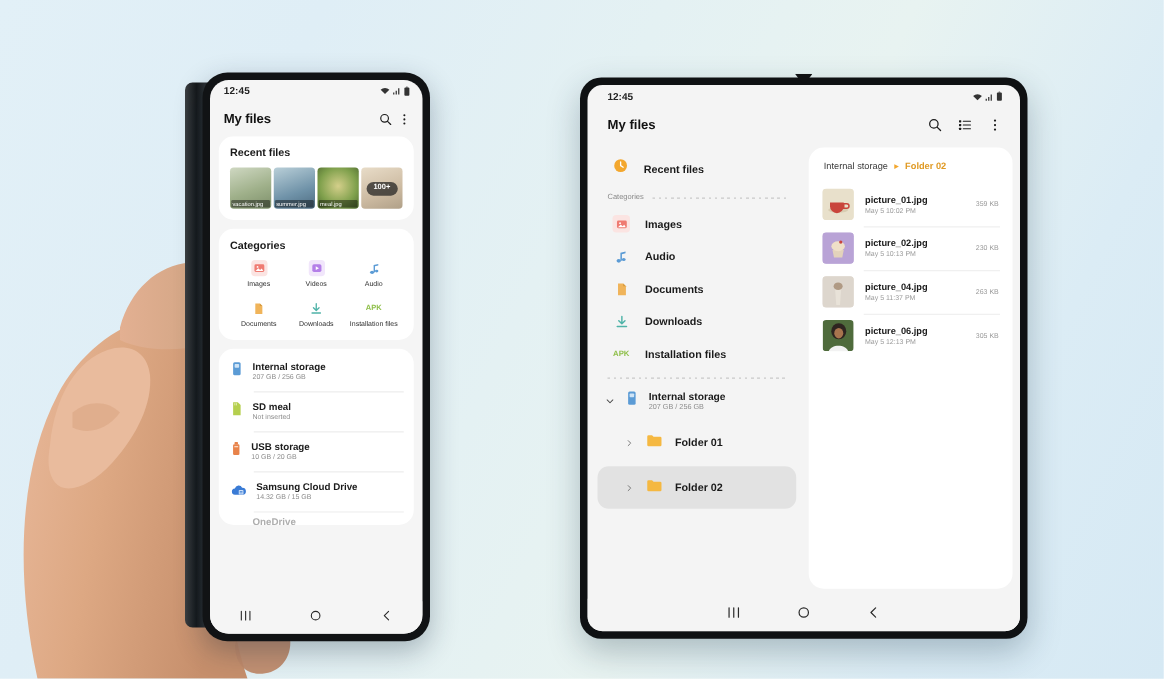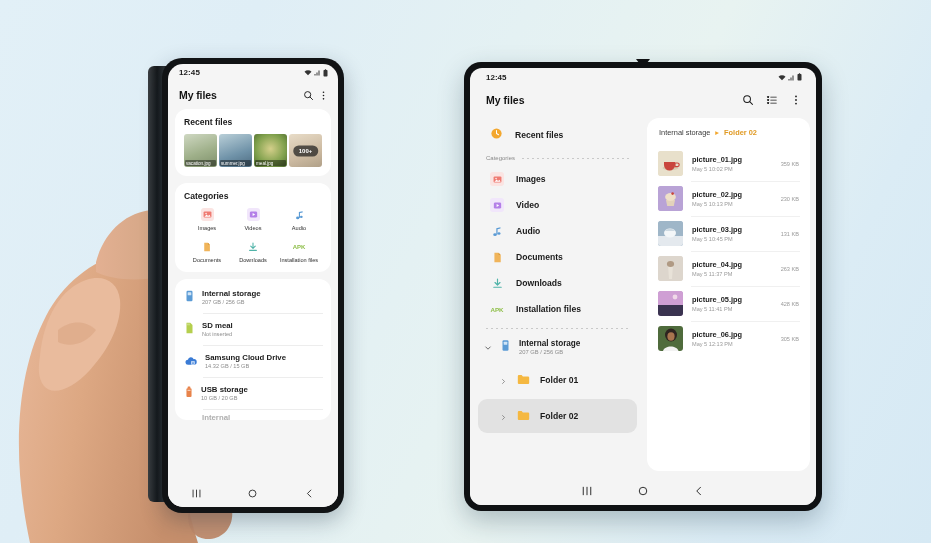"Video" div.side-row { html: <div> <span> <svg> <rect></rect> <path></path> </svg> </span> <span>Video</span> </div> -> none }
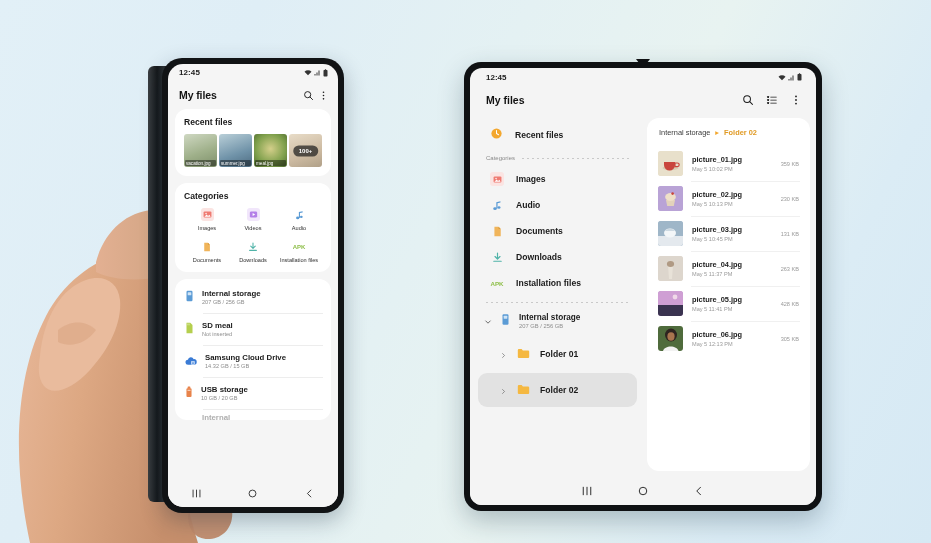"picture_03.jpg" div.file-row { html: <div> <span> <svg> <rect></rect> <rect></rect> <ellipse></ellipse> <path></path> </svg> </span> <span> <span>picture_03.jpg</span> <span>May 5 10:45 PM</span> </span> <span>131 KB</span> </div> -> none }
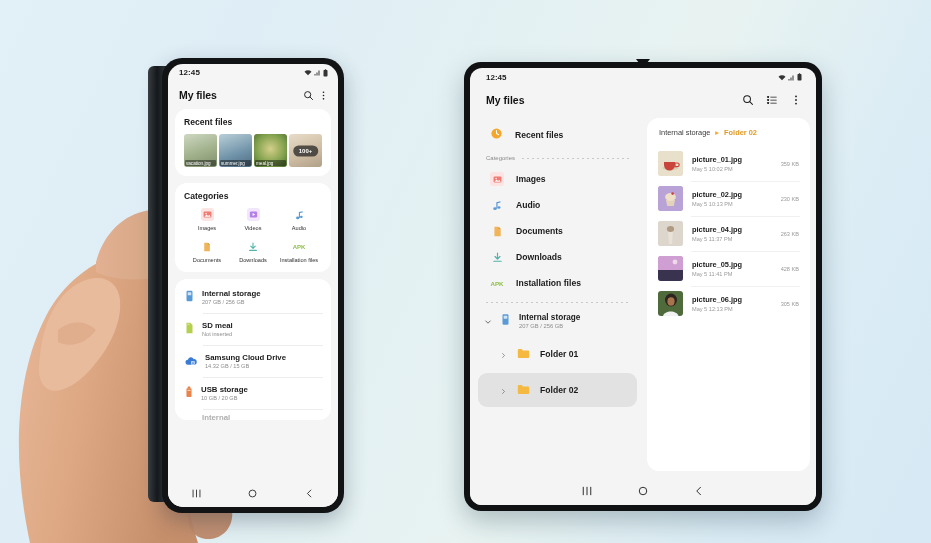"picture_05.jpg" div.file-row { html: <div> <span> <svg> <rect></rect> <rect></rect> <rect></rect> <circle></circle> </svg> </span> <span> <span>picture_05.jpg</span> <span>May 5 11:41 PM</span> </span> <span>428 KB</span> </div> -> none }
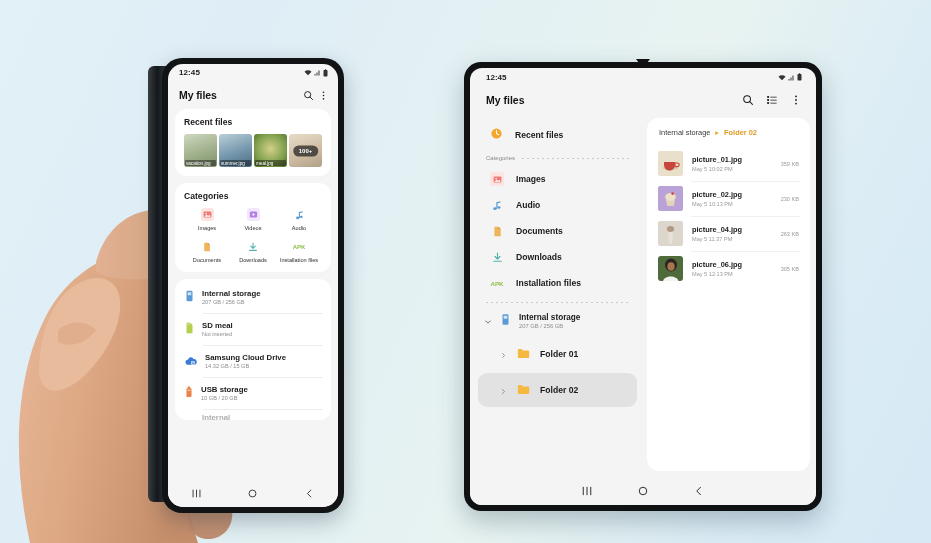"Samsung Cloud Drive" div.store-row { order: before "USB storage" -> after "USB storage" }
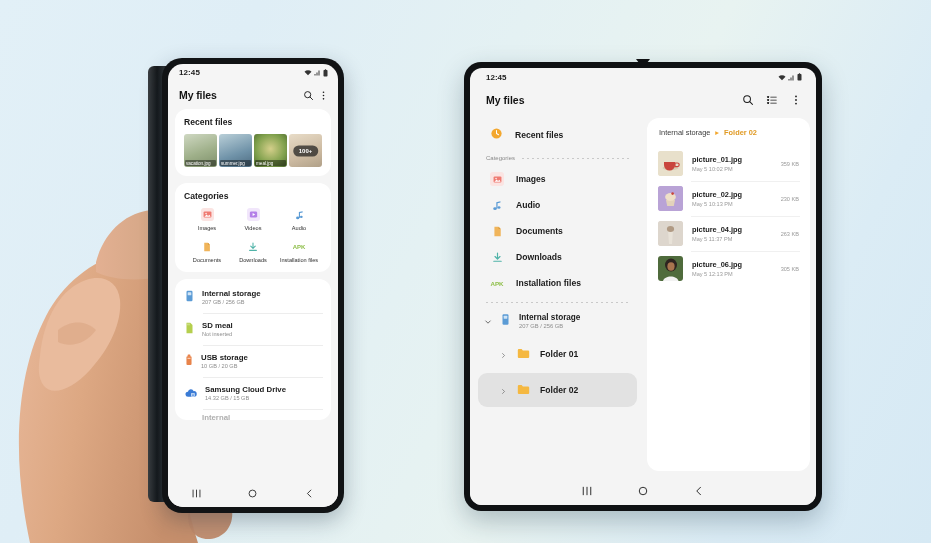"Internal" span.t { text: Internal -> OneDrive }
